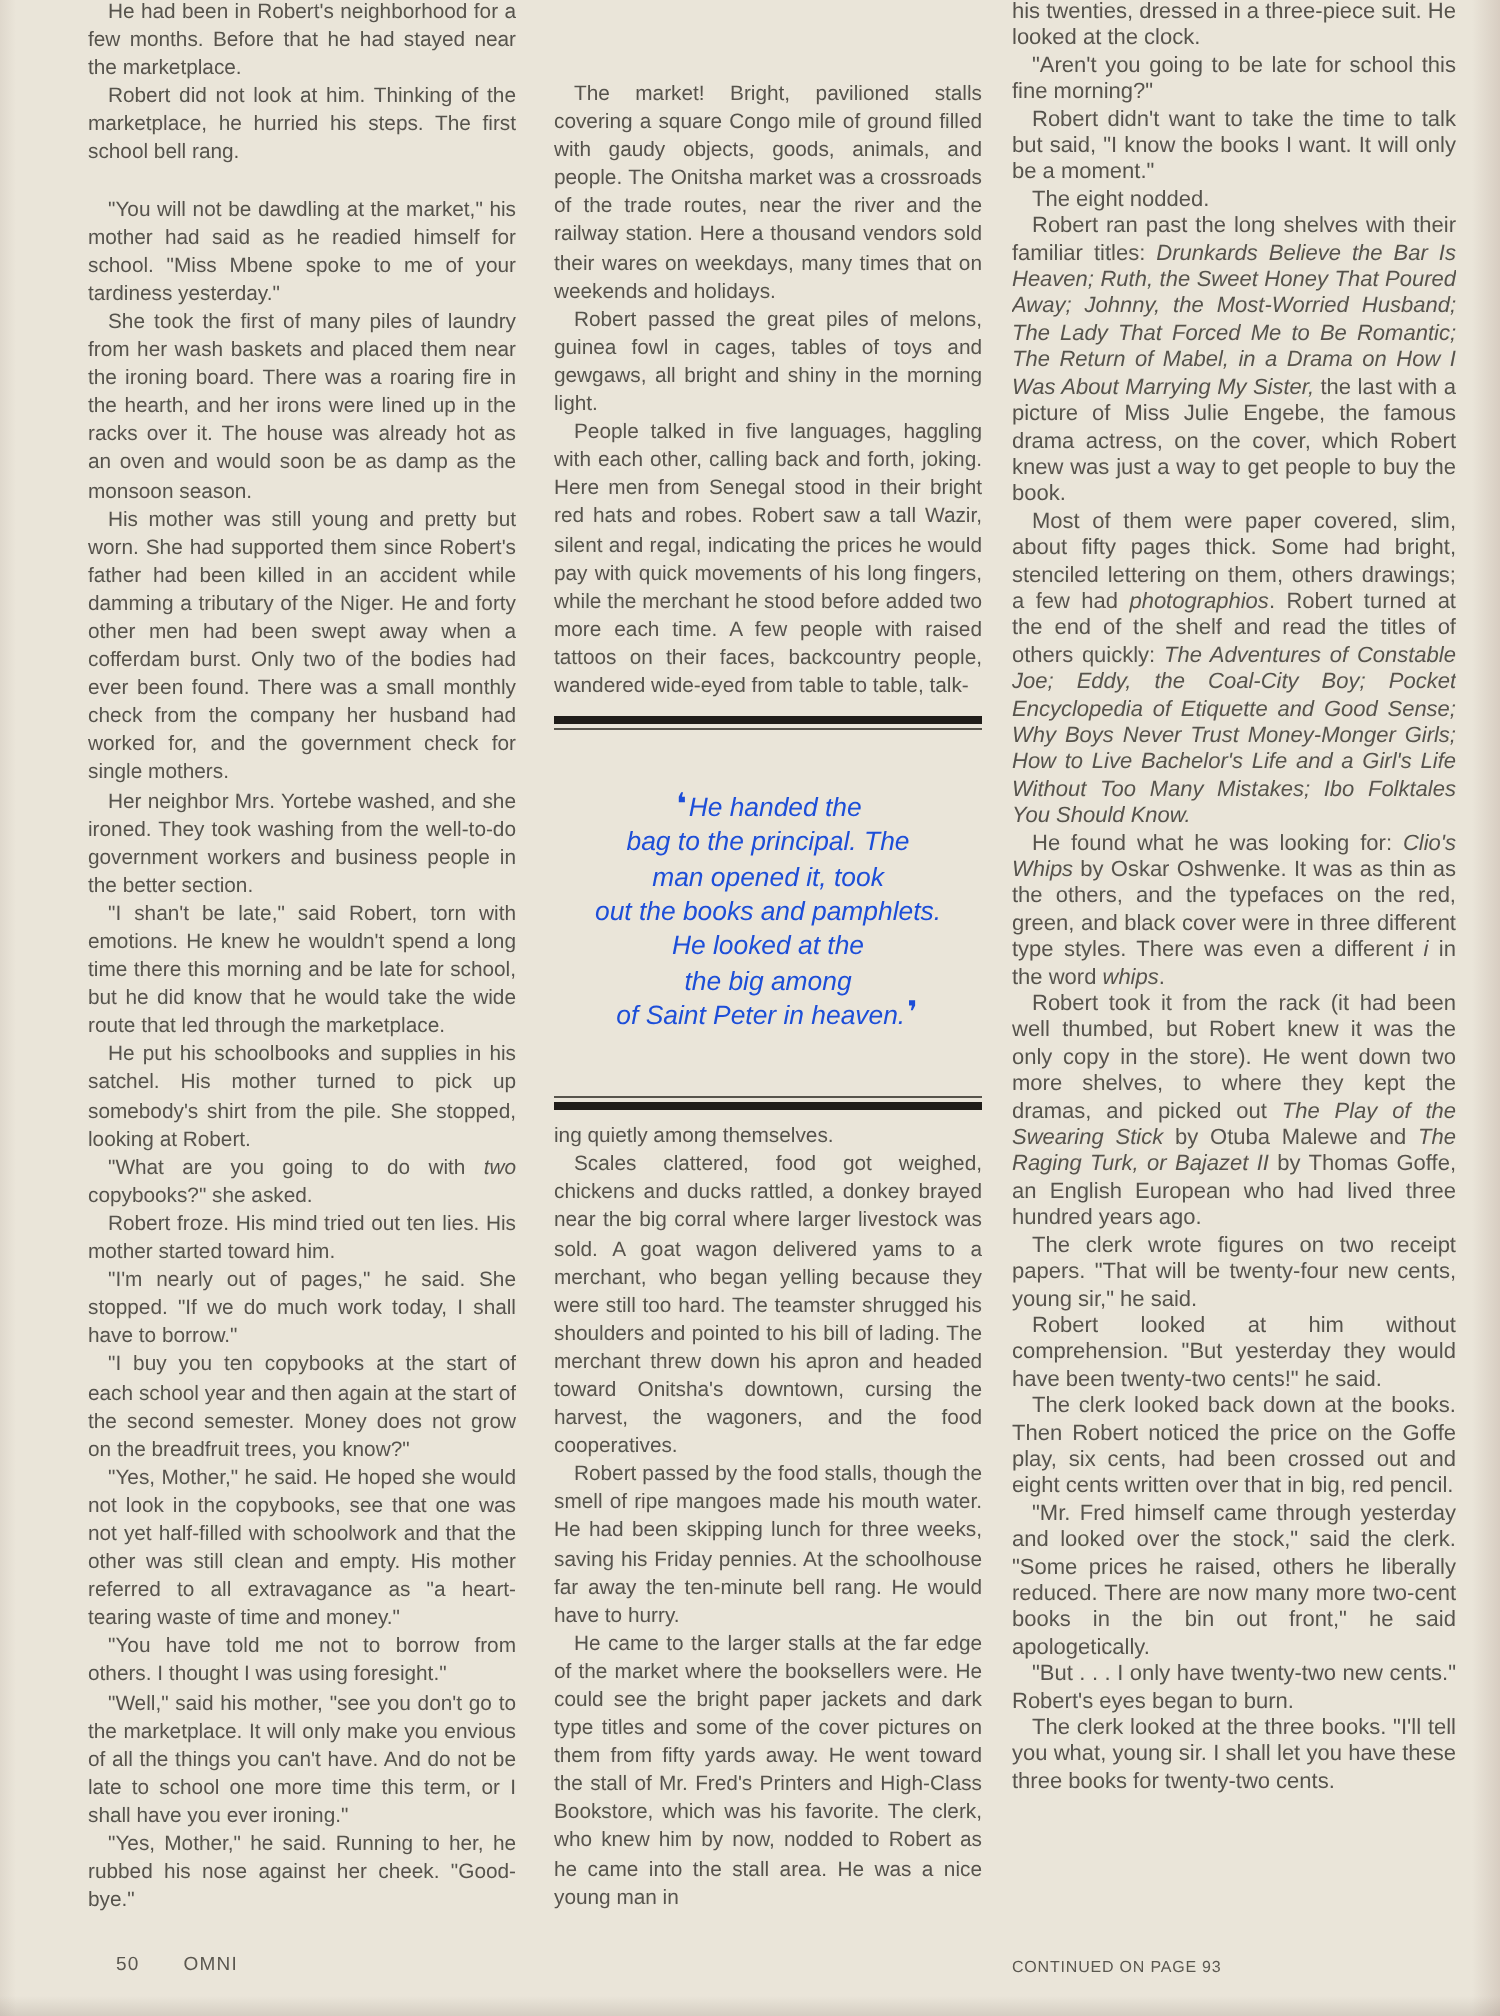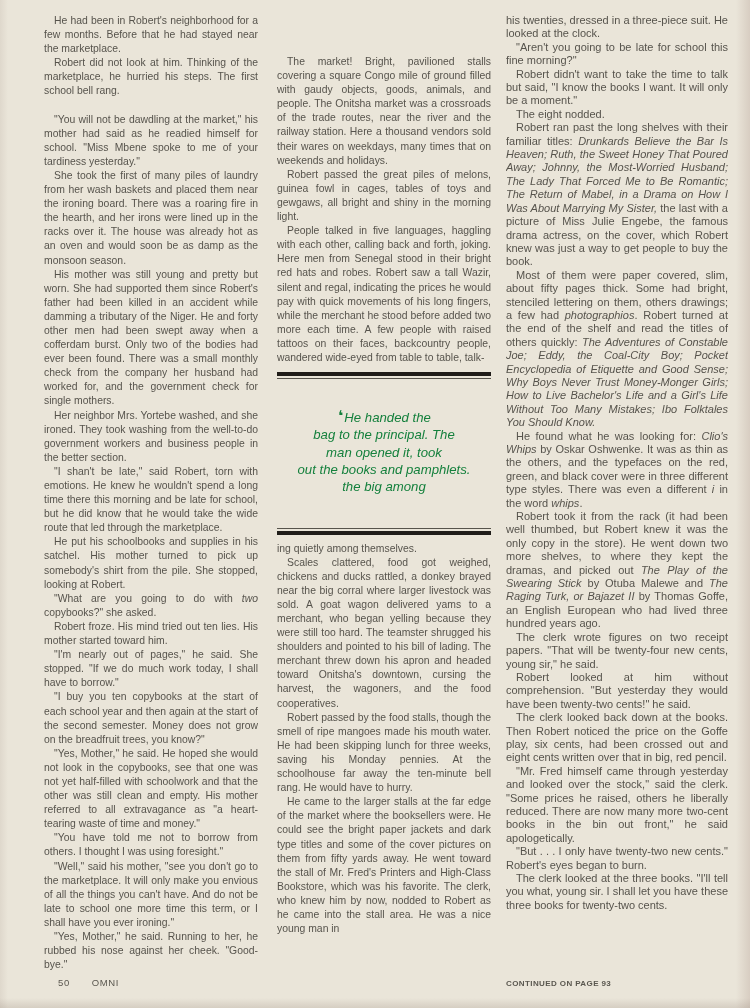"He had been in Robert's" .col { top: 14px -> 0 }
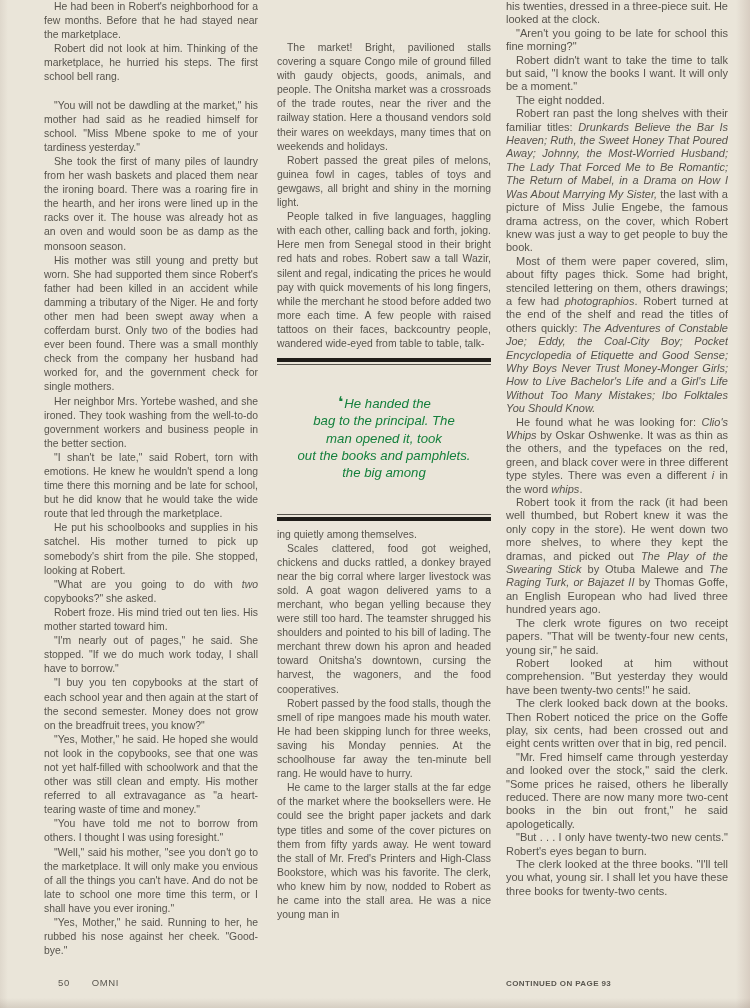"❛He handed the" .pullquote { color: #15803d -> #1d4ed8 }
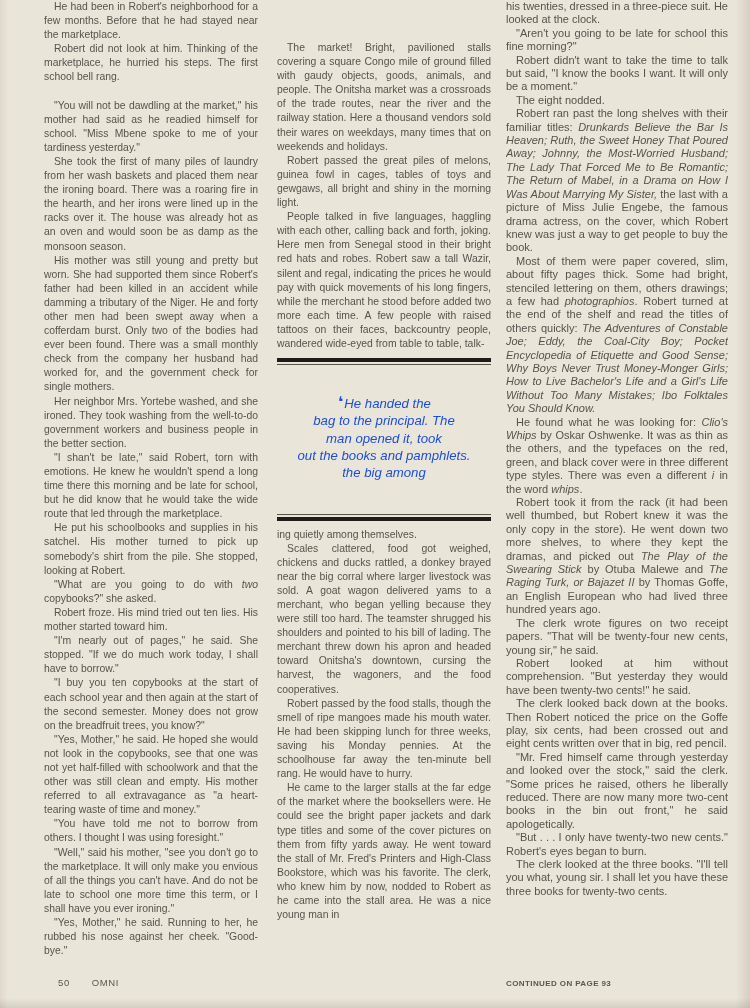"He looked at the" div.pq-line { html: none -> <div>He looked at the</div> }
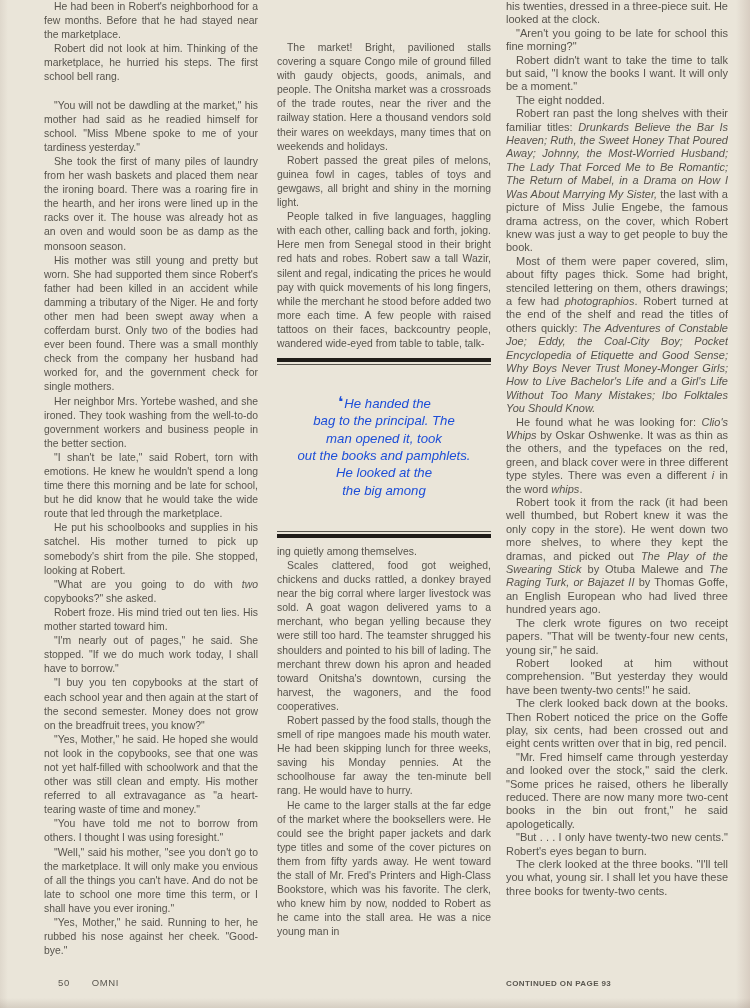"of Saint Peter in heaven.❜" div.pq-line { html: none -> <div><span>of Saint Peter in heaven.</span><span>❜</span></div> }
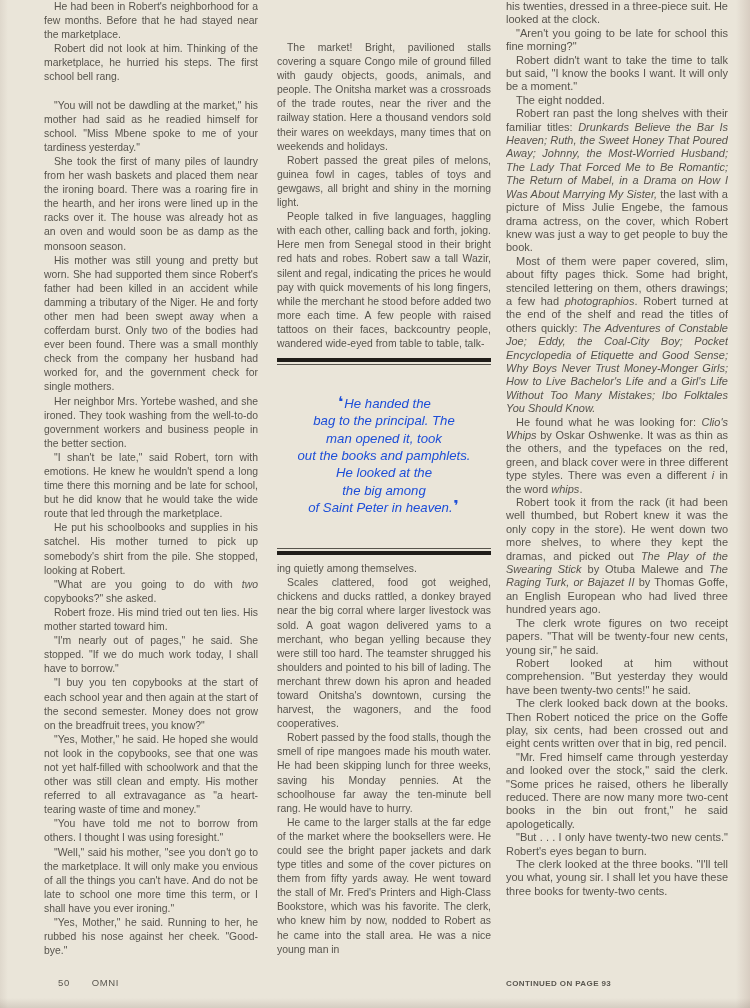"Robert passed by the food" span { text: Monday -> Friday }
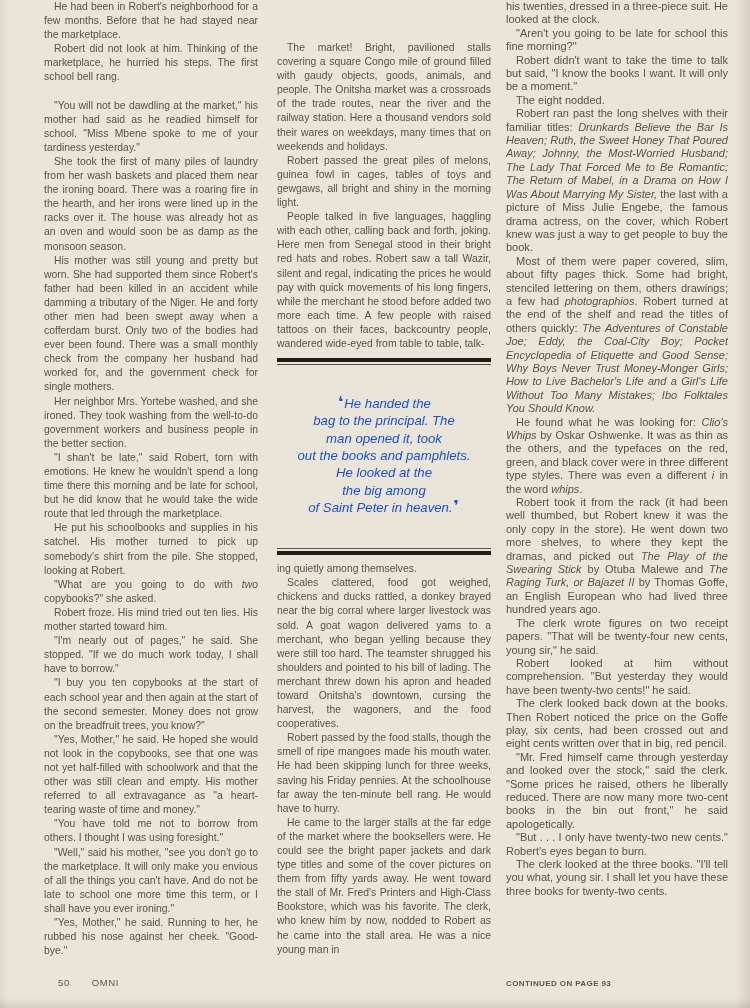"CONTINUED ON PAGE 93" .footer-right { font-weight: bold -> none }
